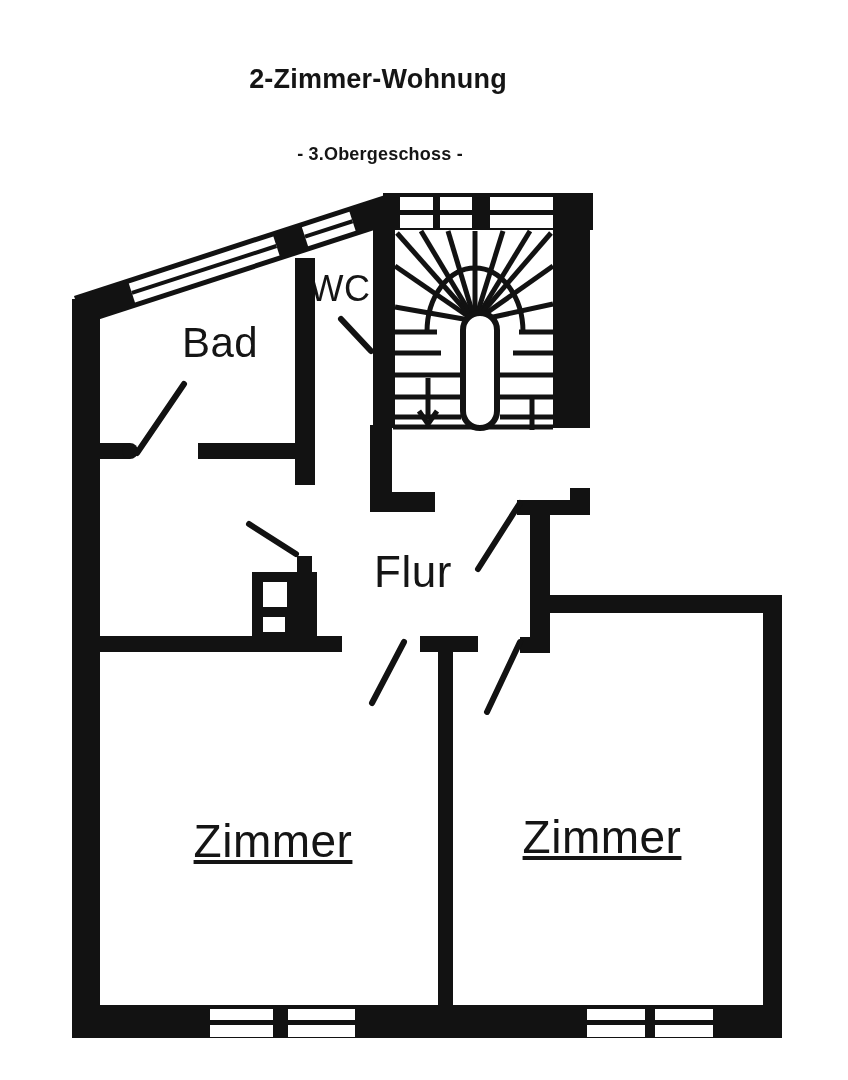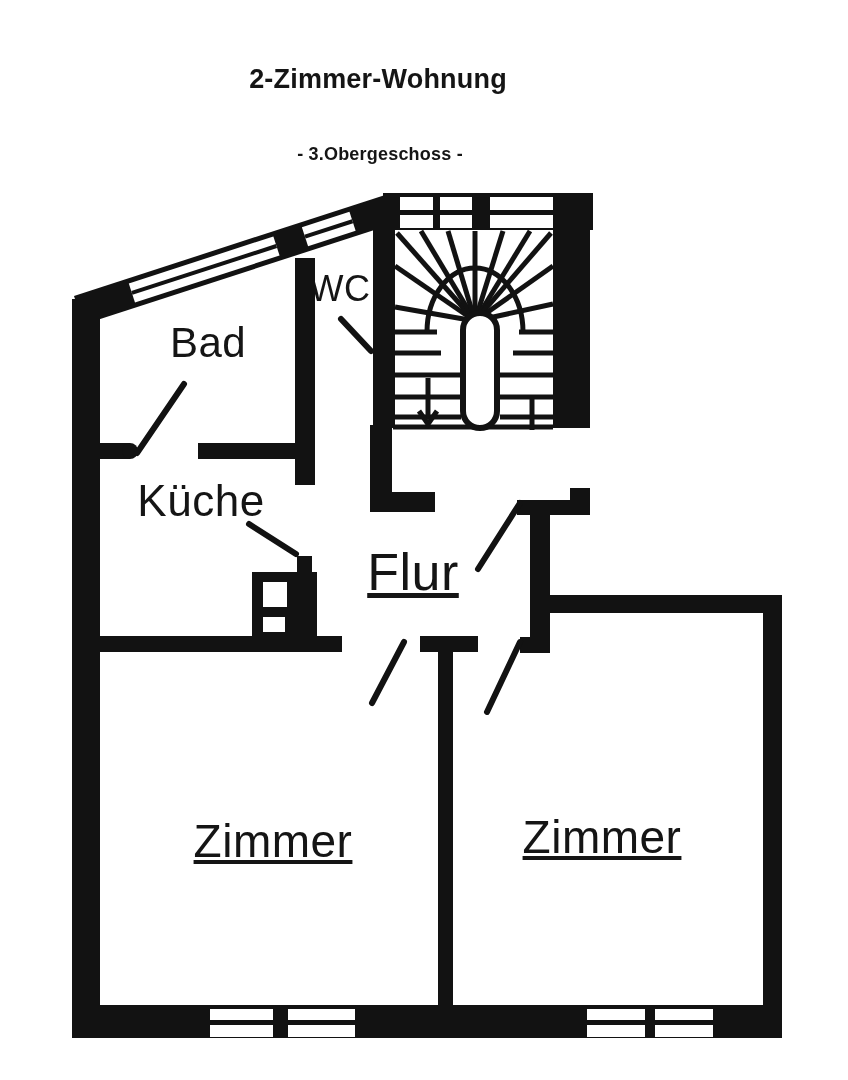"Bad" div.lbl { left: 208px -> 220px }
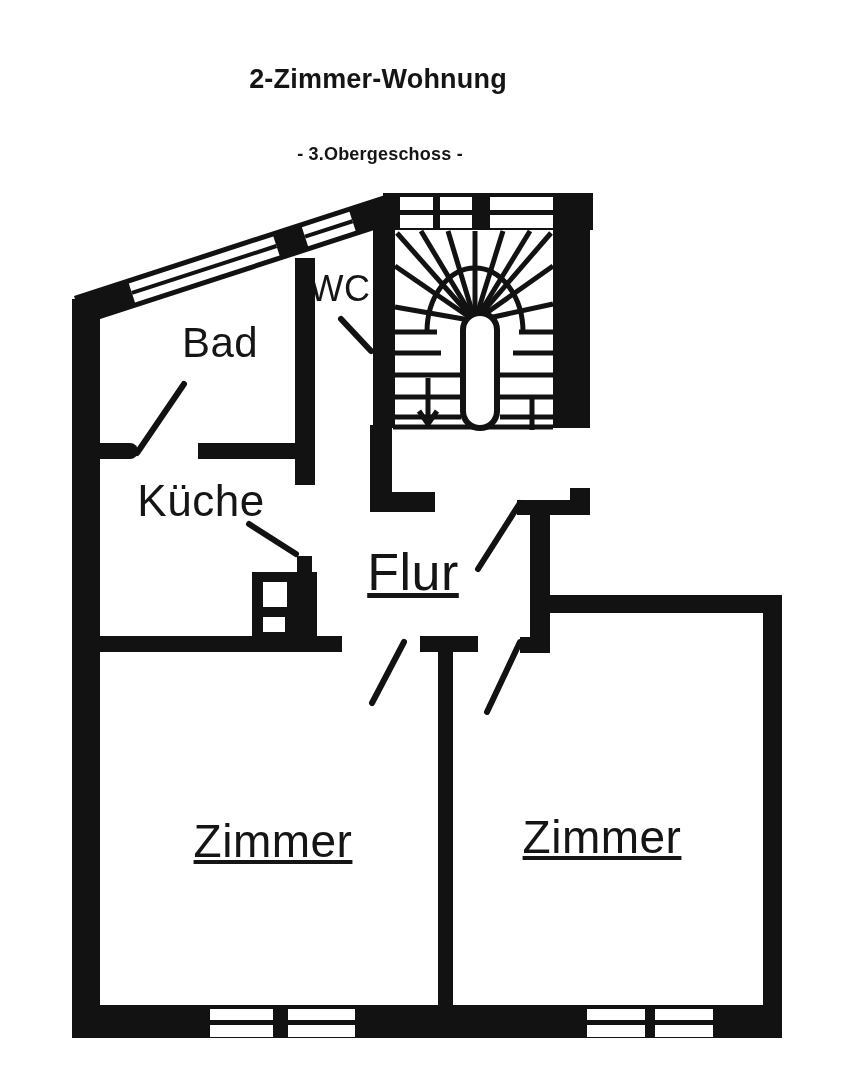"Küche" div.lbl { html: <div>Küche</div> -> none }
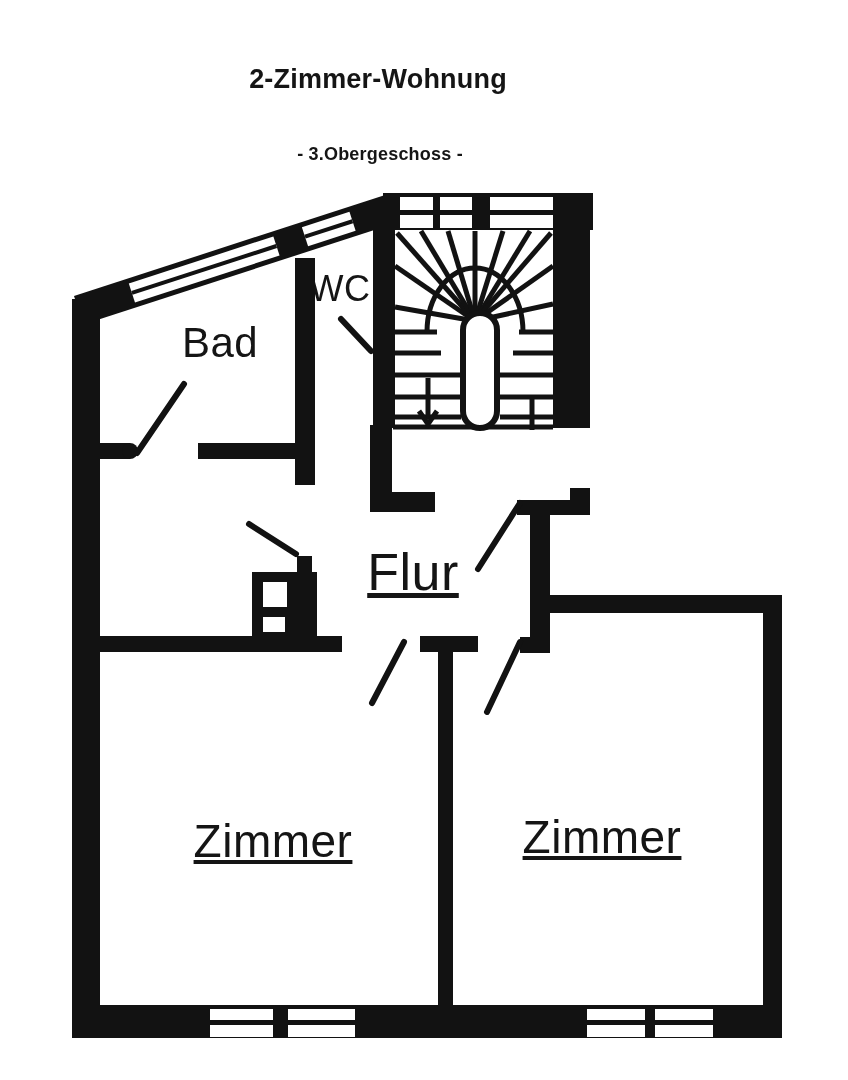"Flur" .lbl.flur { font-size: 52px -> 44px; text-decoration: underline -> none }
